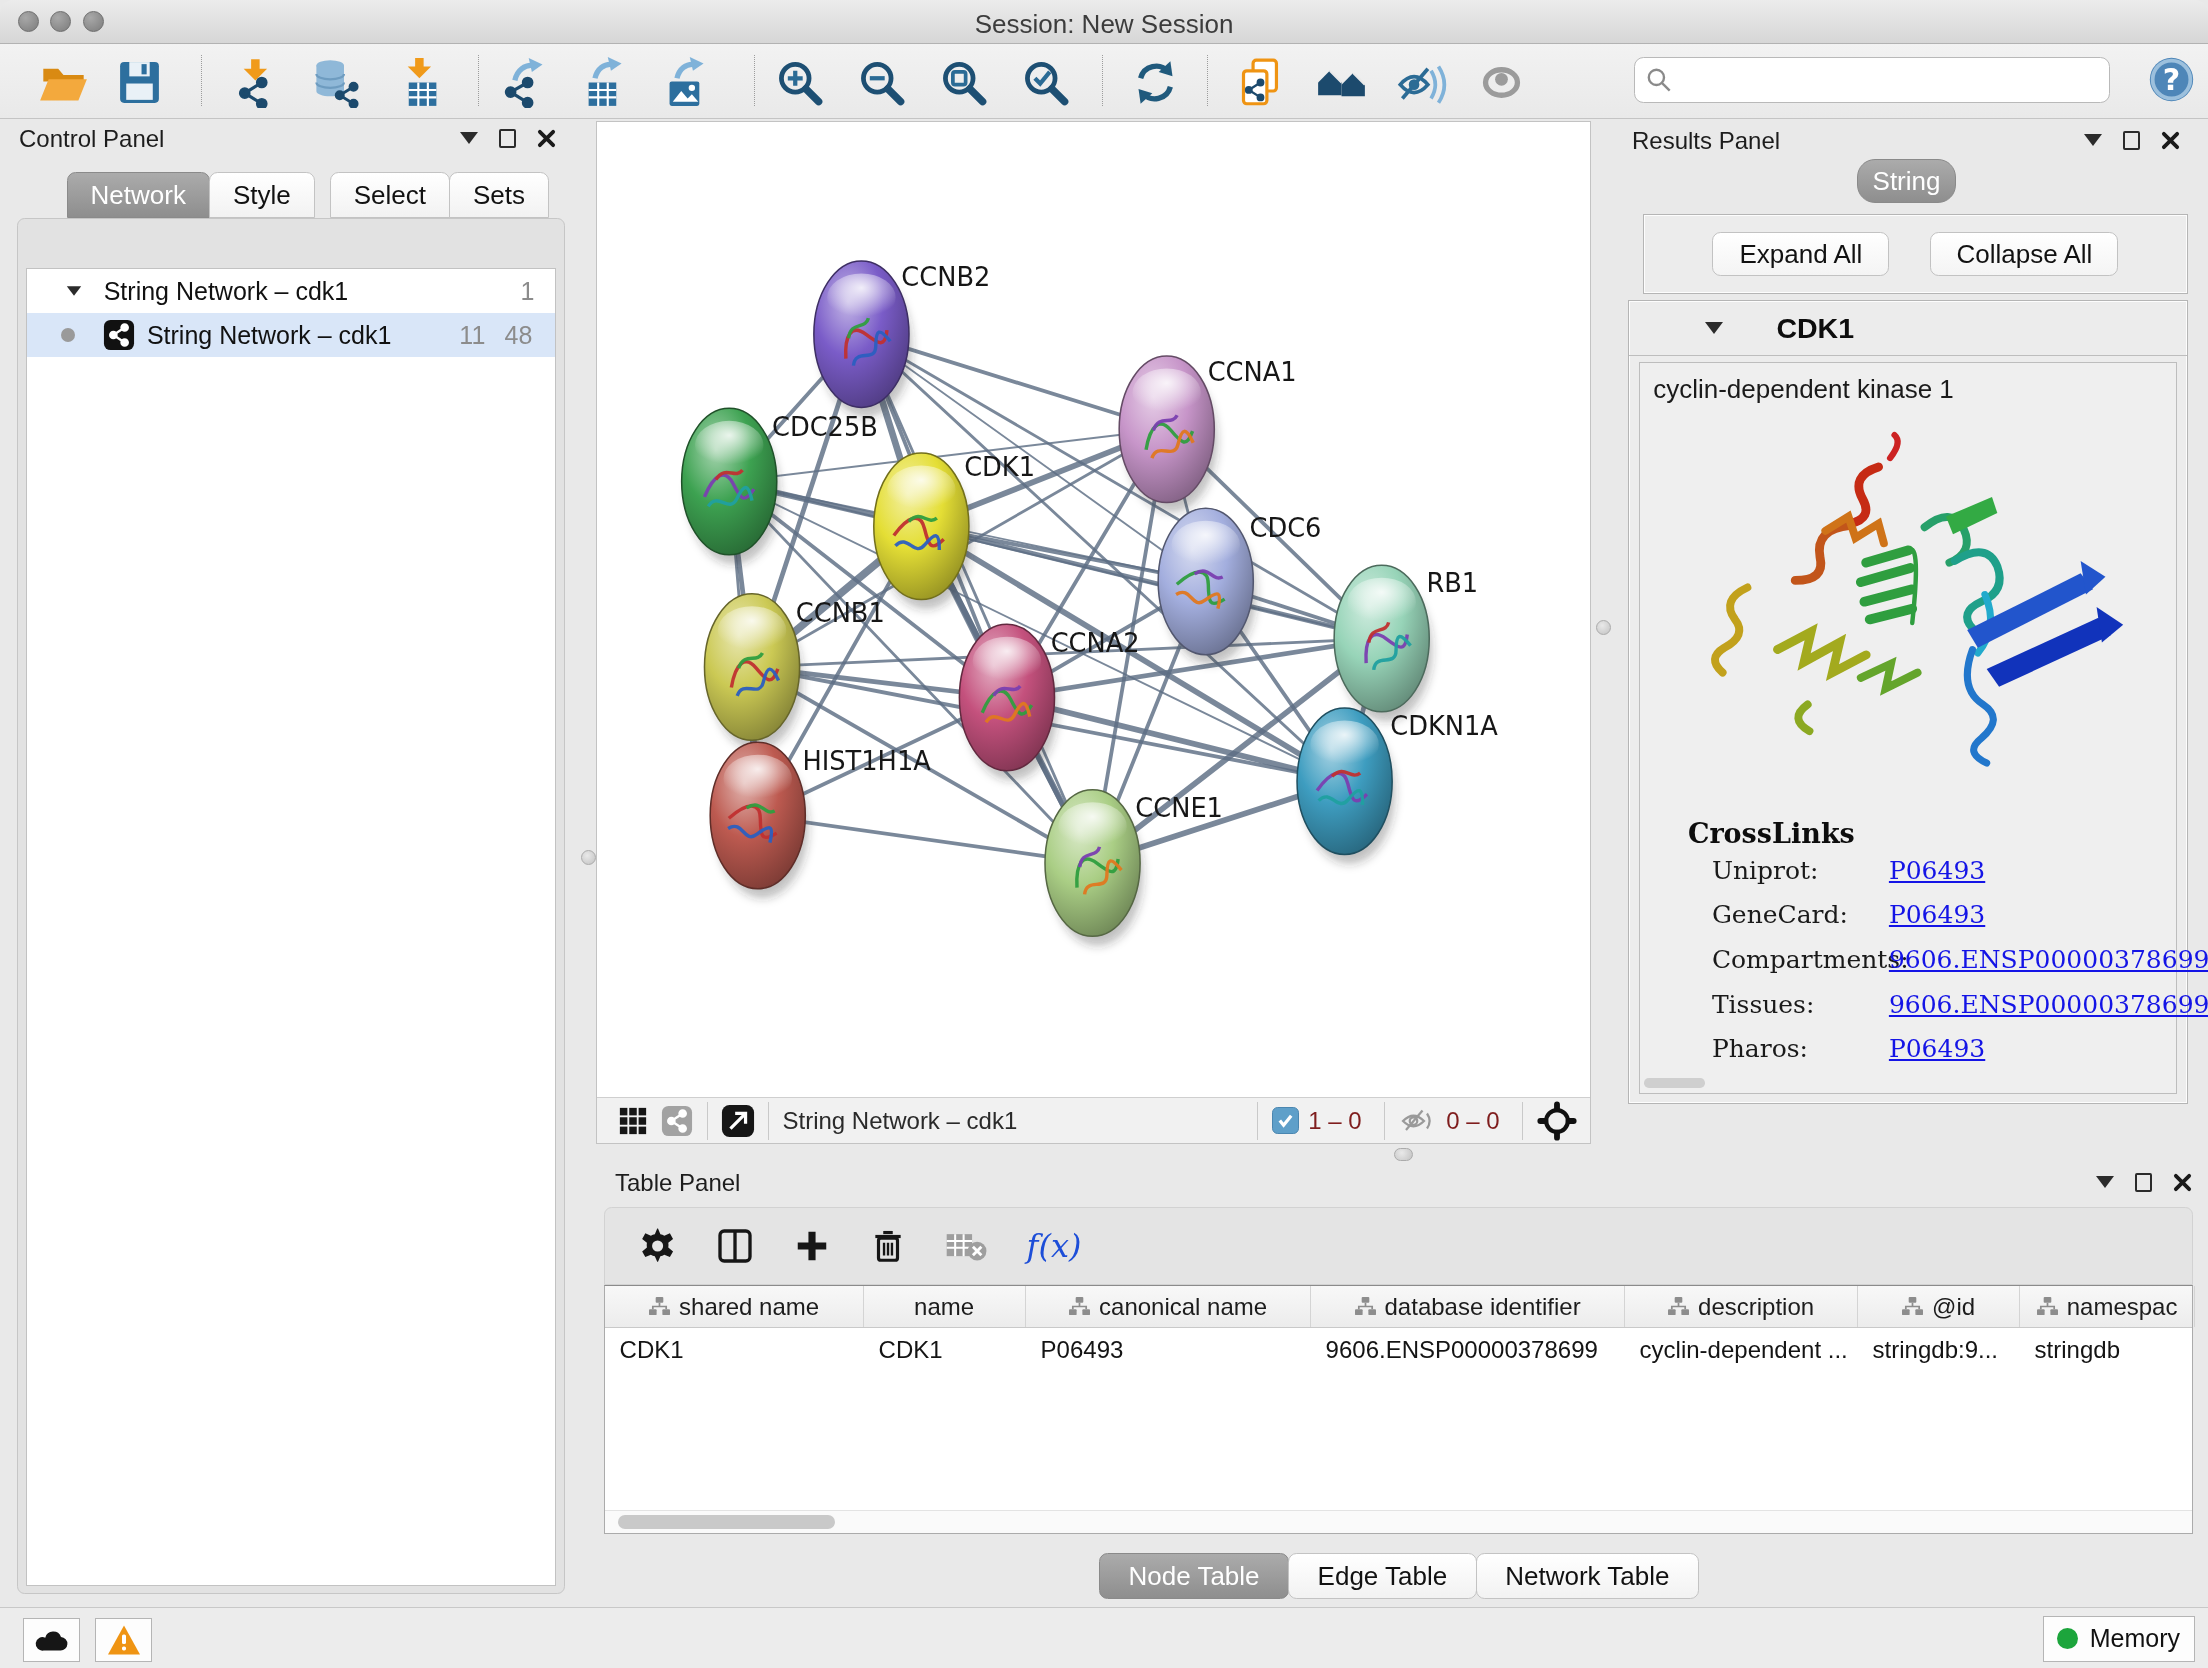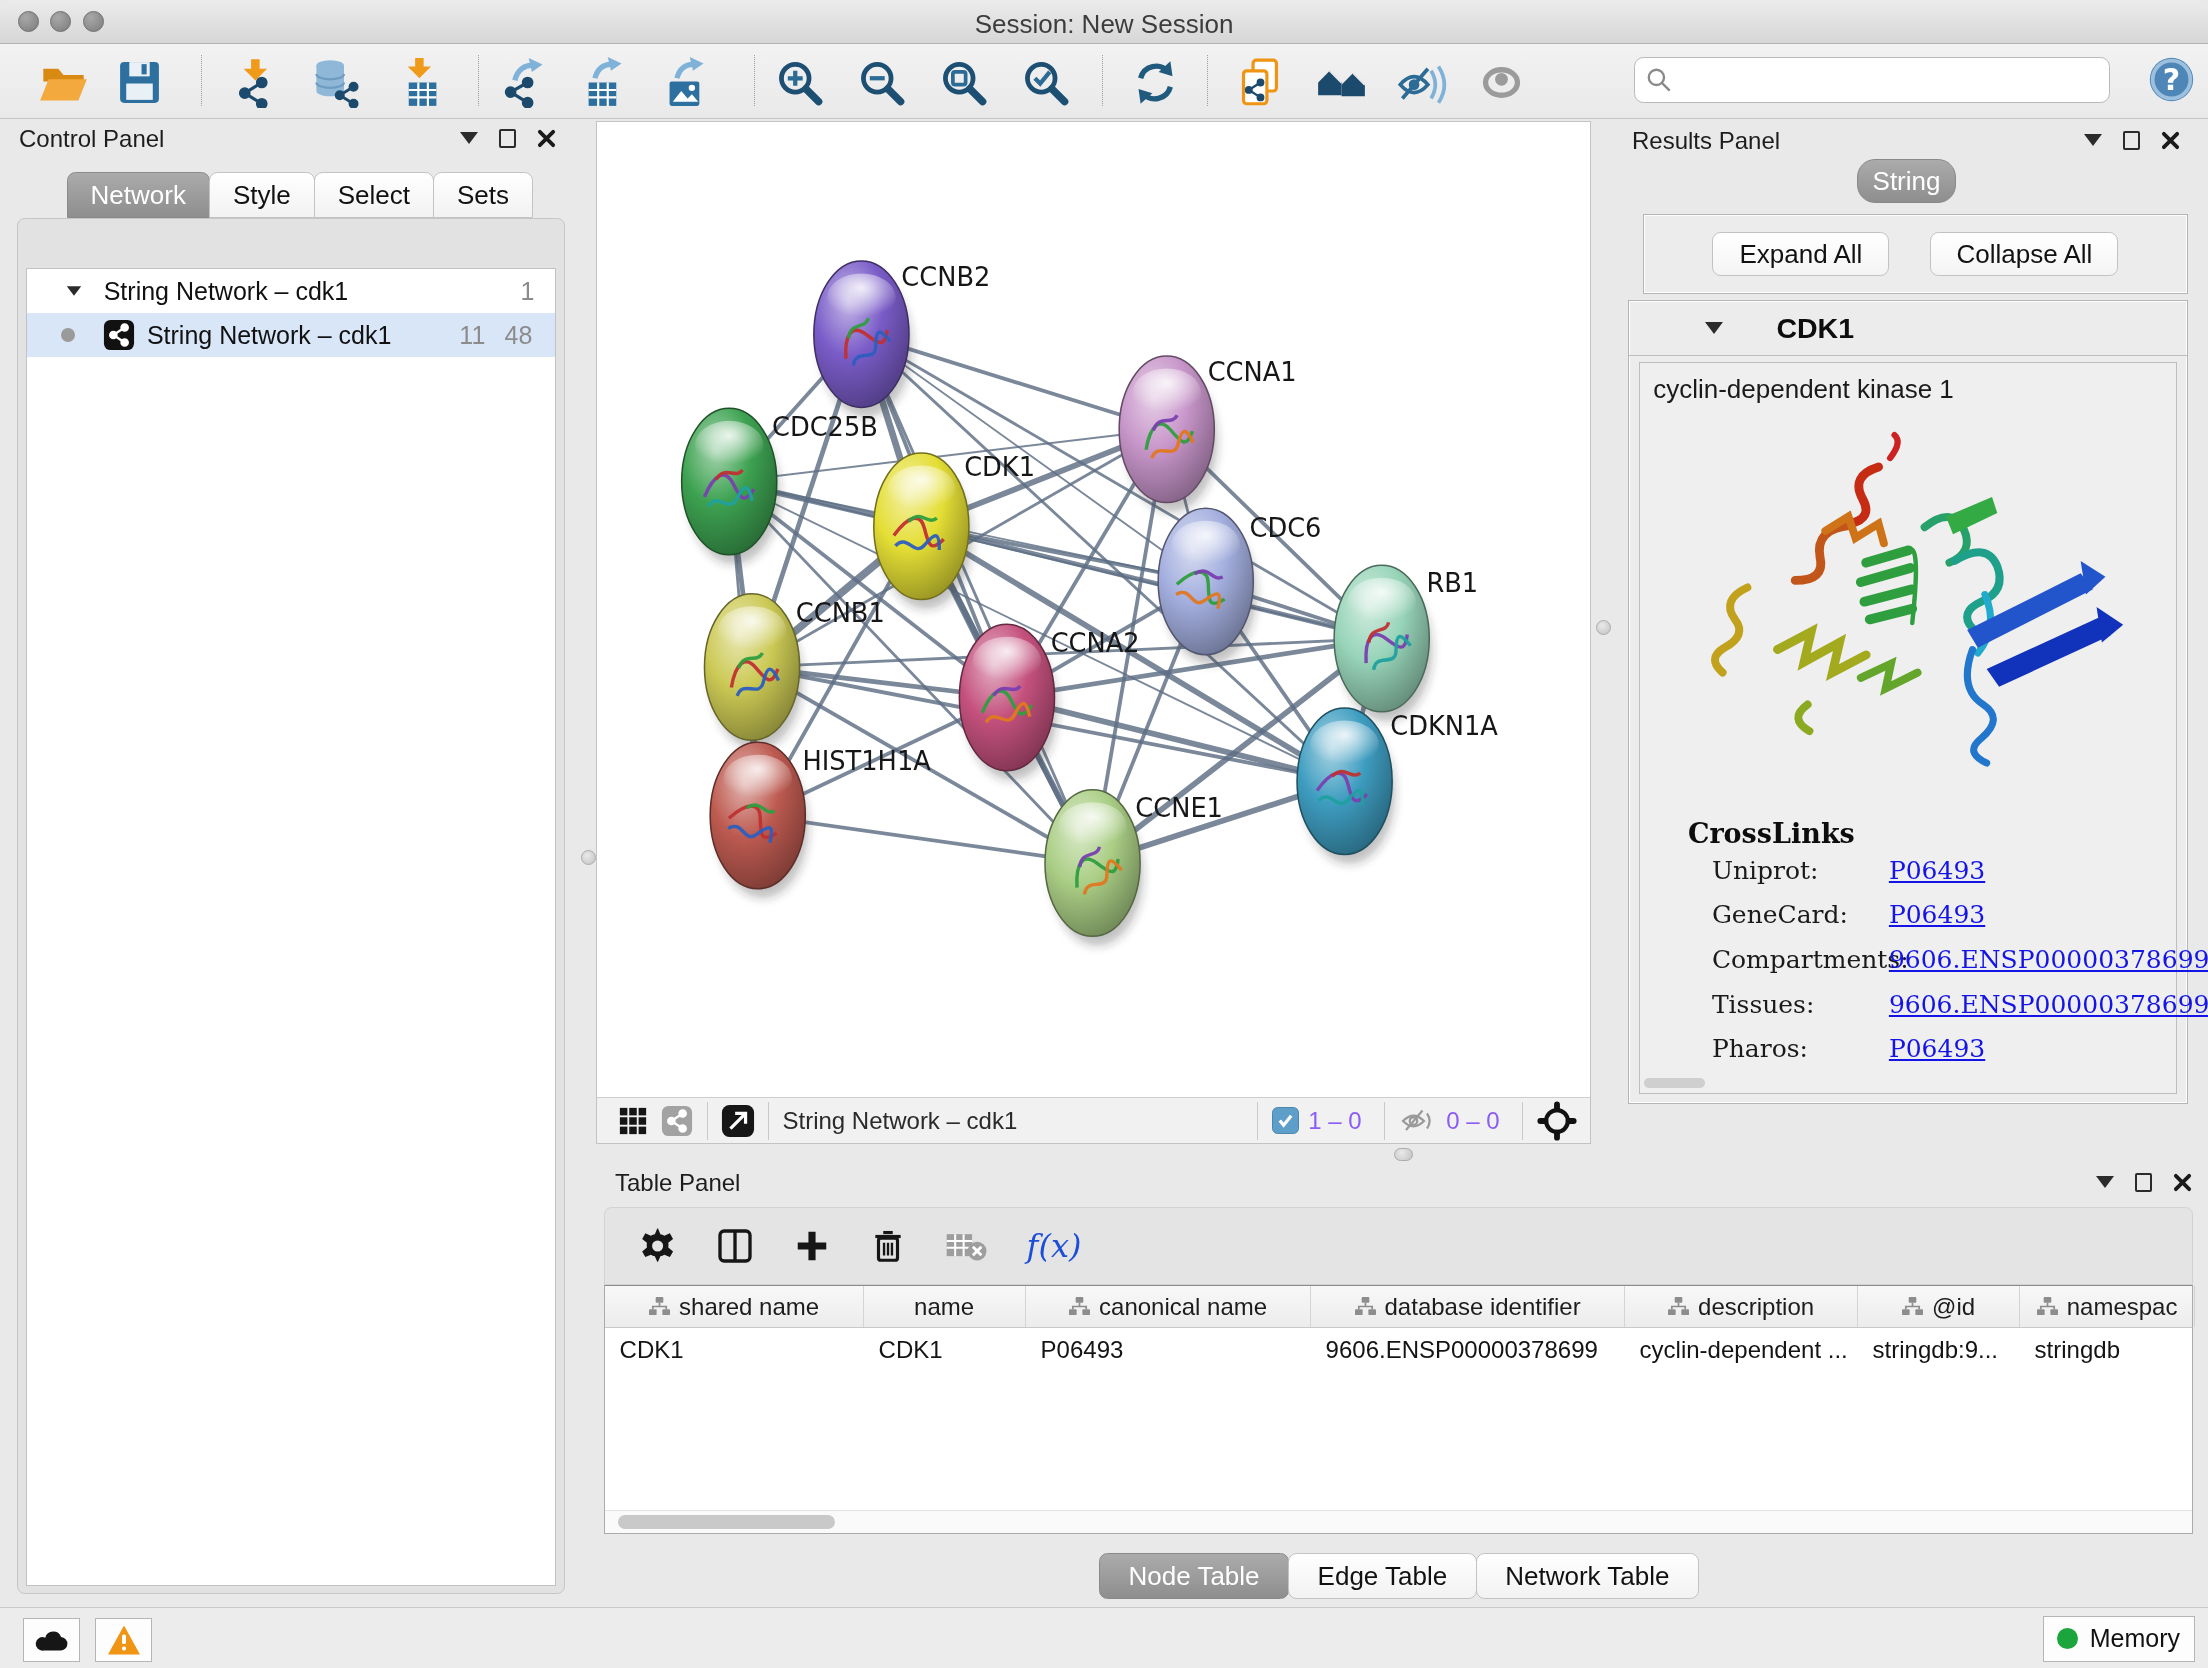"Select" div.tab { margin-left: none -> 16px }
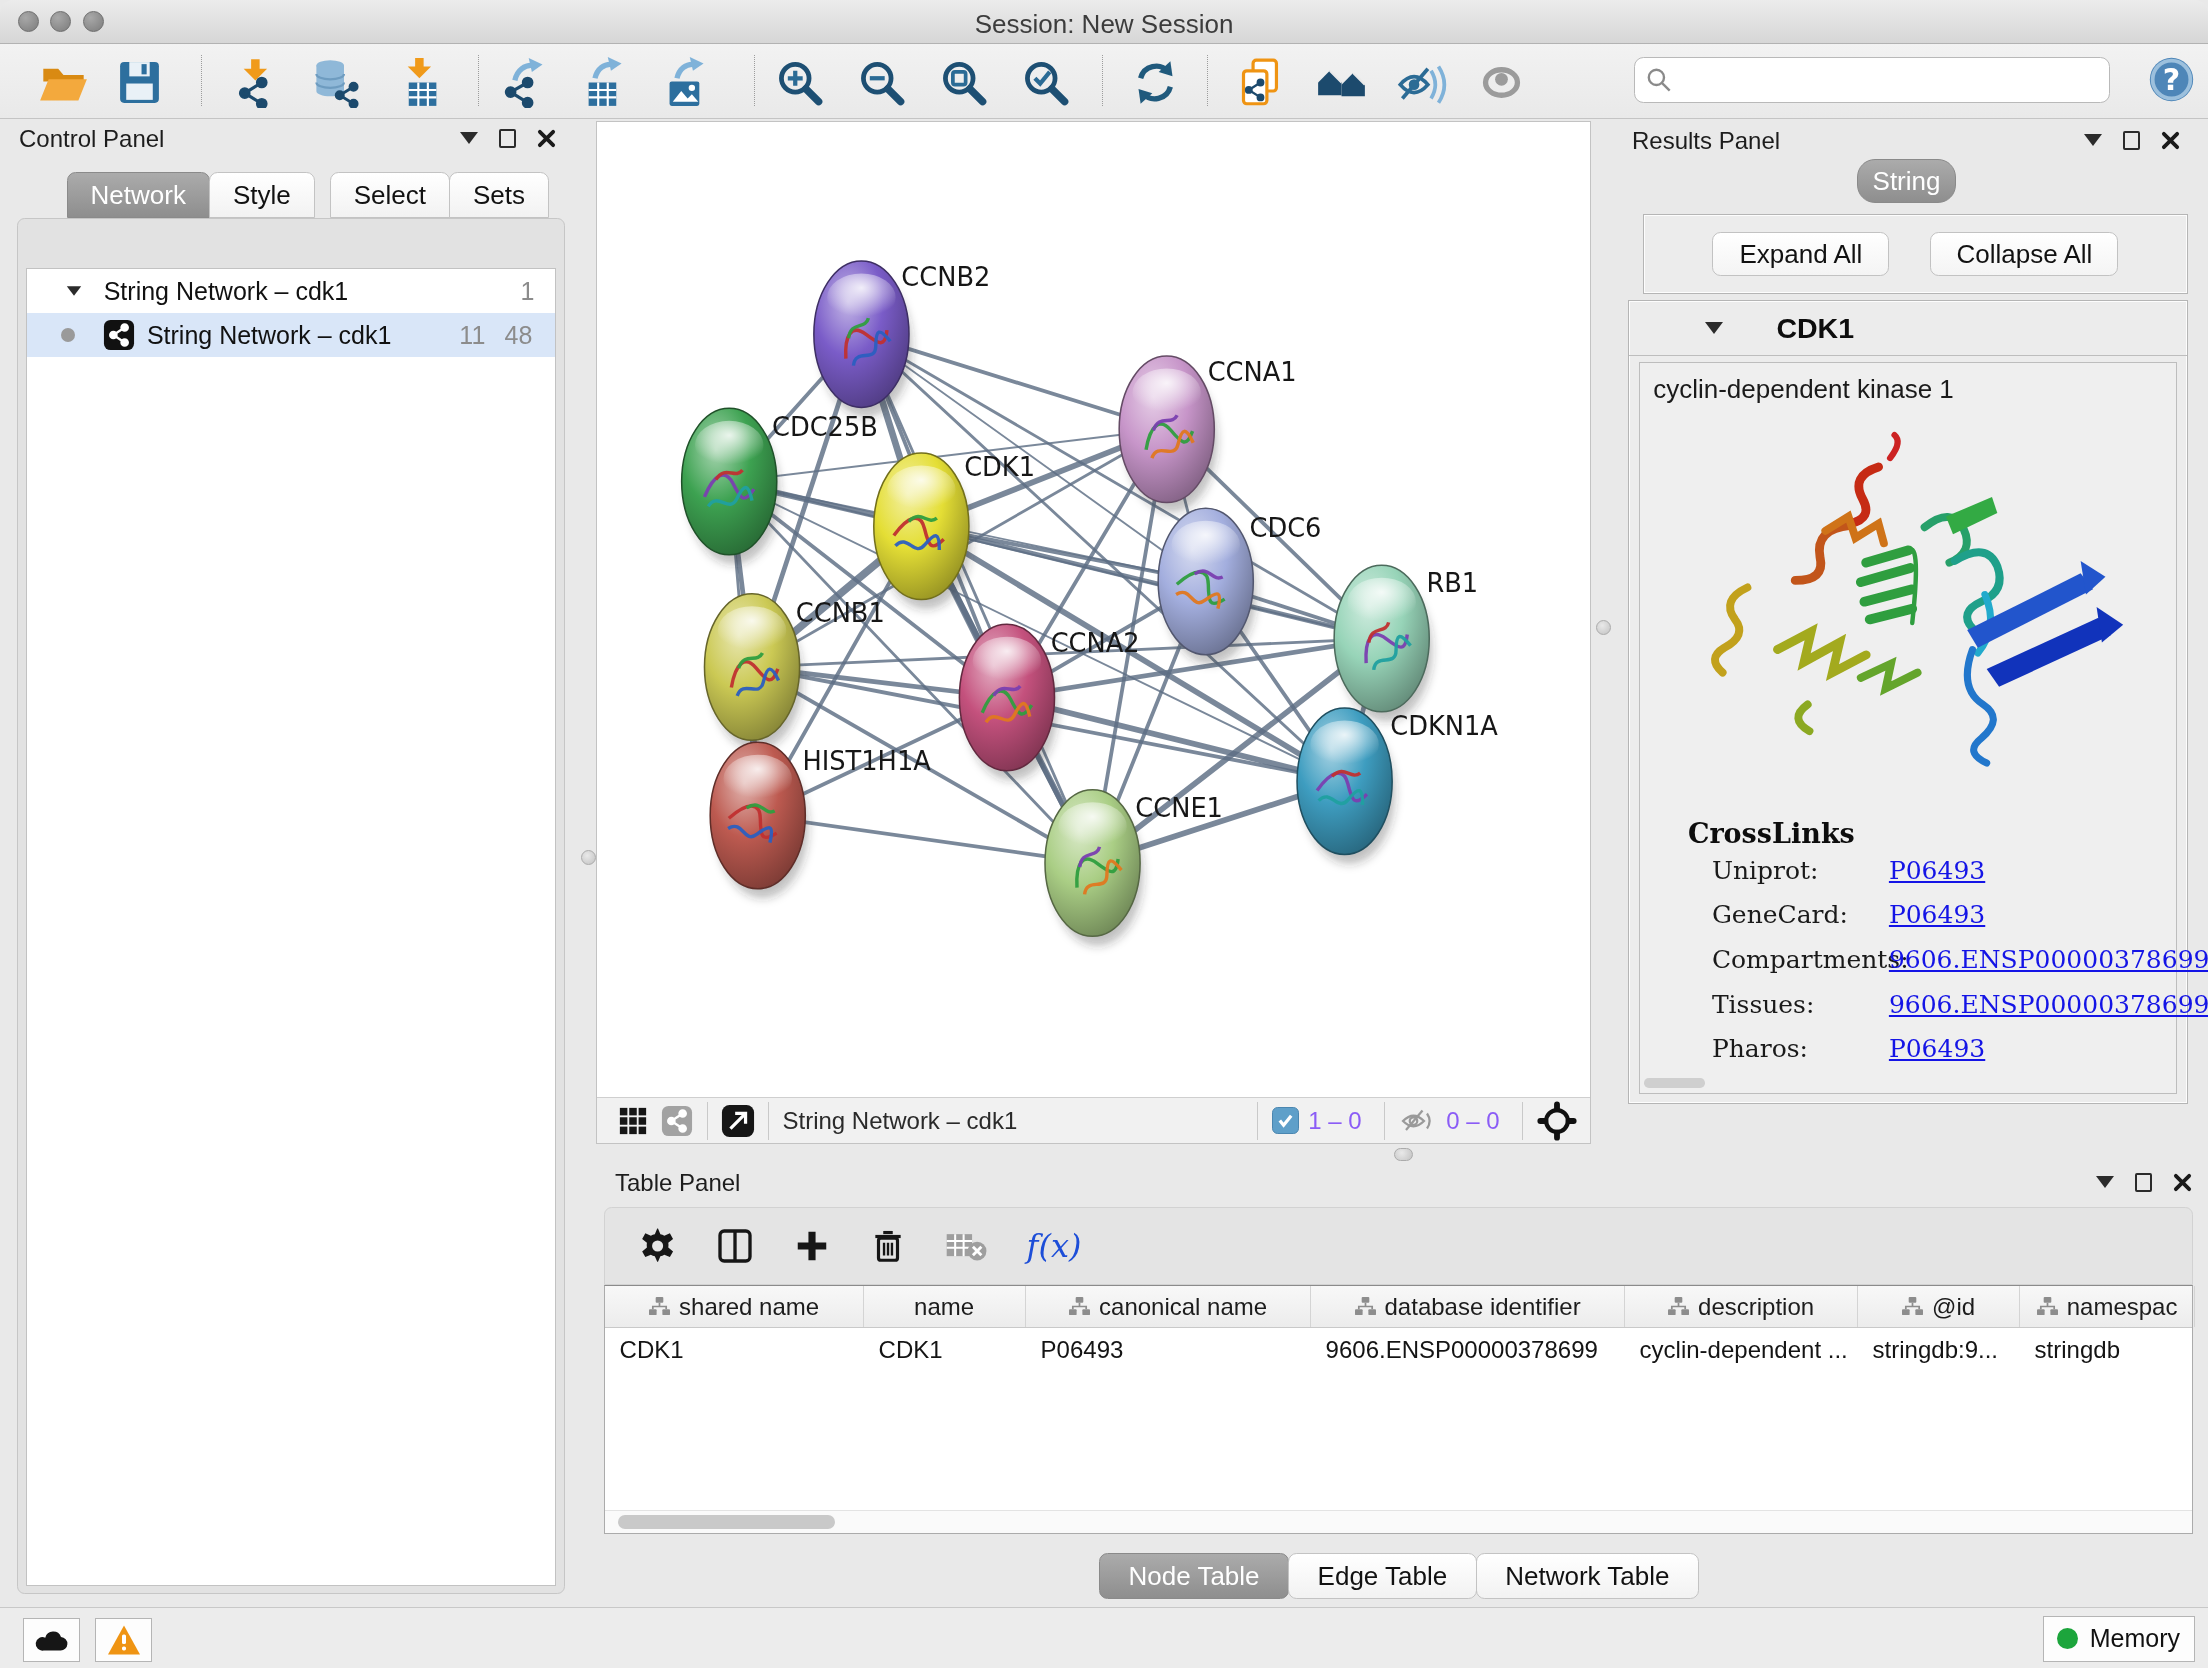"1 – 0" .nf-count { color: #8b5cf6 -> #7f1d1d }
